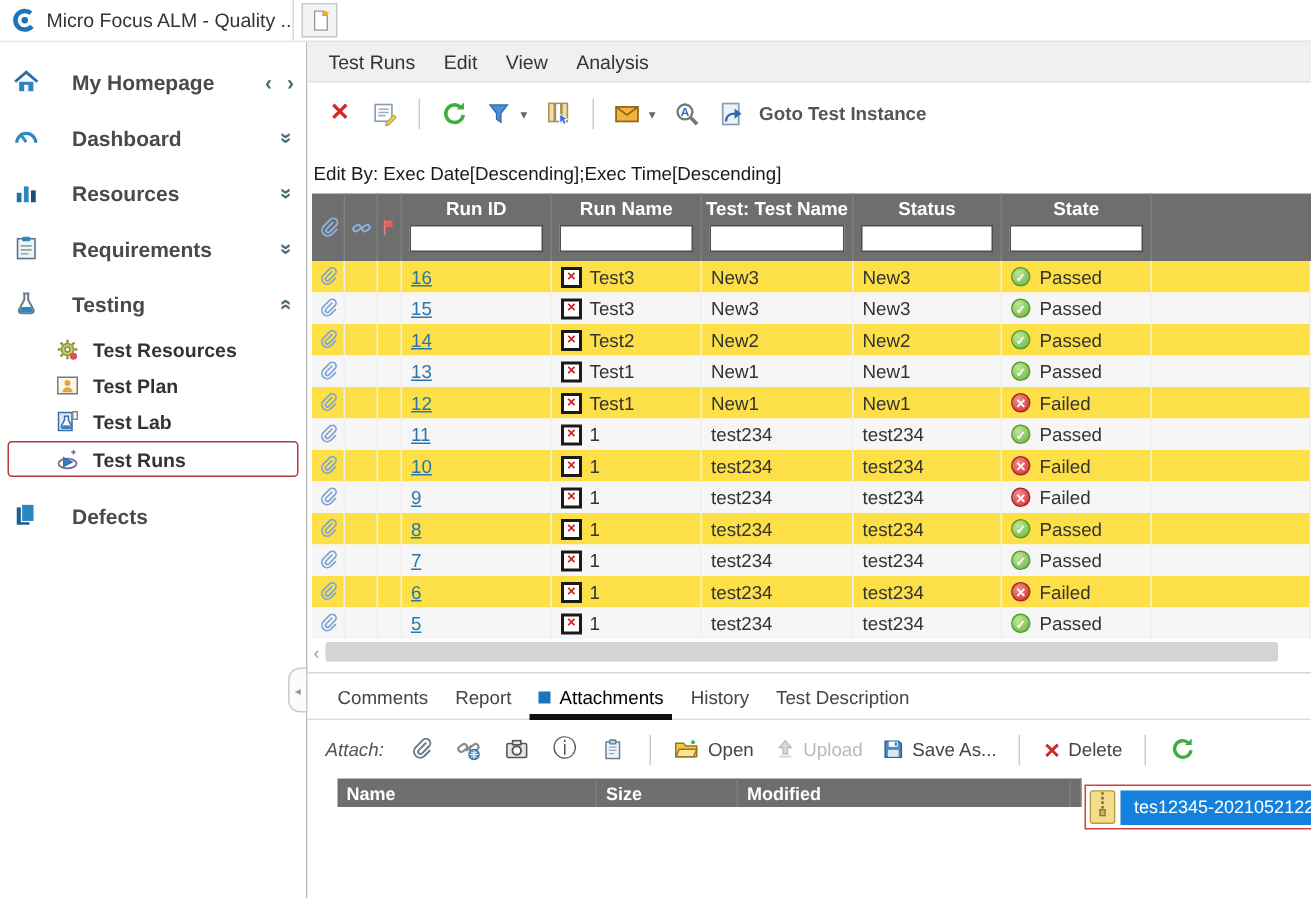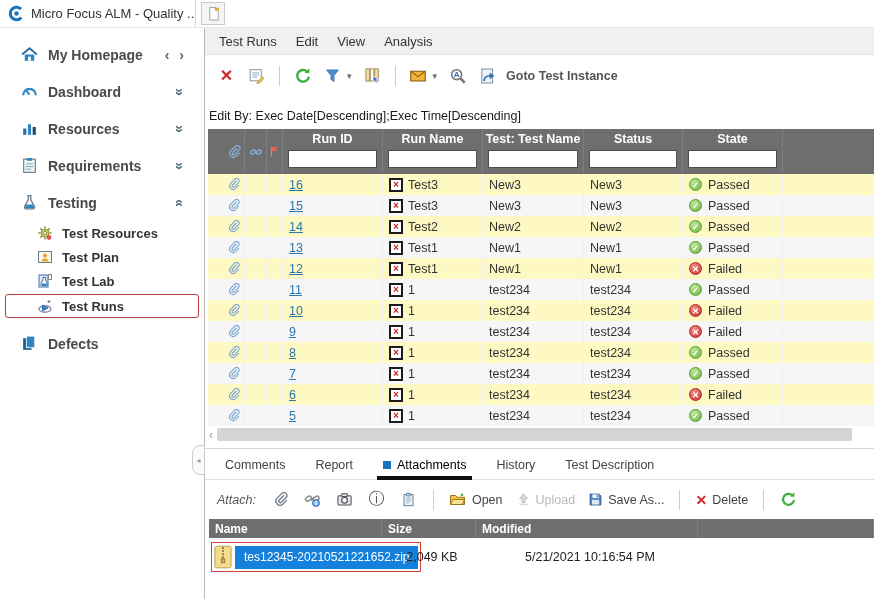"My Homepage" .side-main { gap: 9px -> 21px; padding: 9px 20px -> 9px 8px }
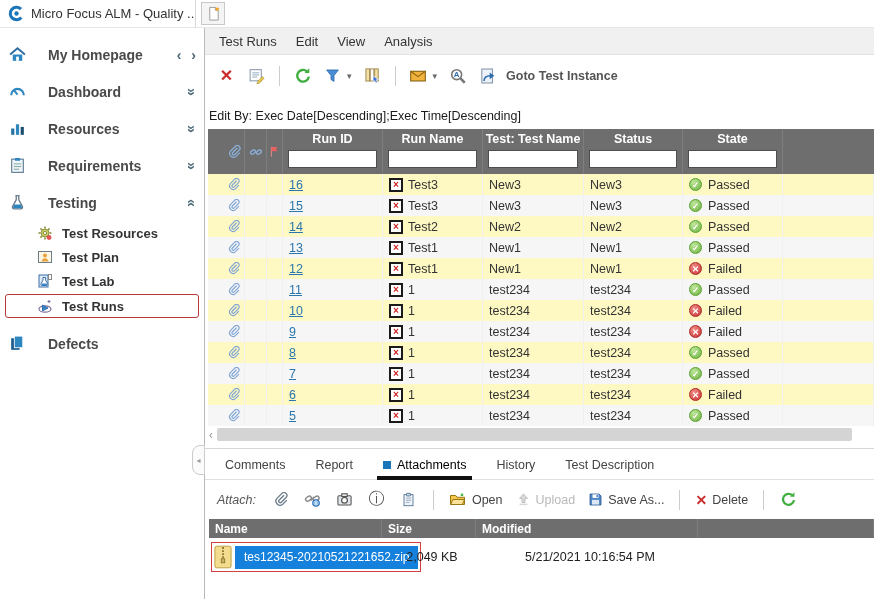"Run ID" .g-header, .g-row { padding-left: 15px -> none }
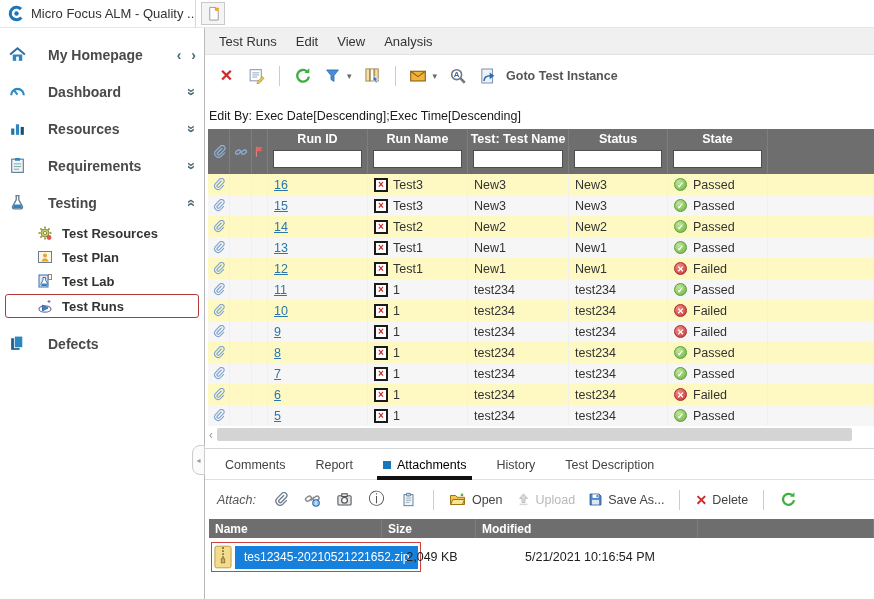"16" .g-row { background: #fef9c3 -> #fde047 }
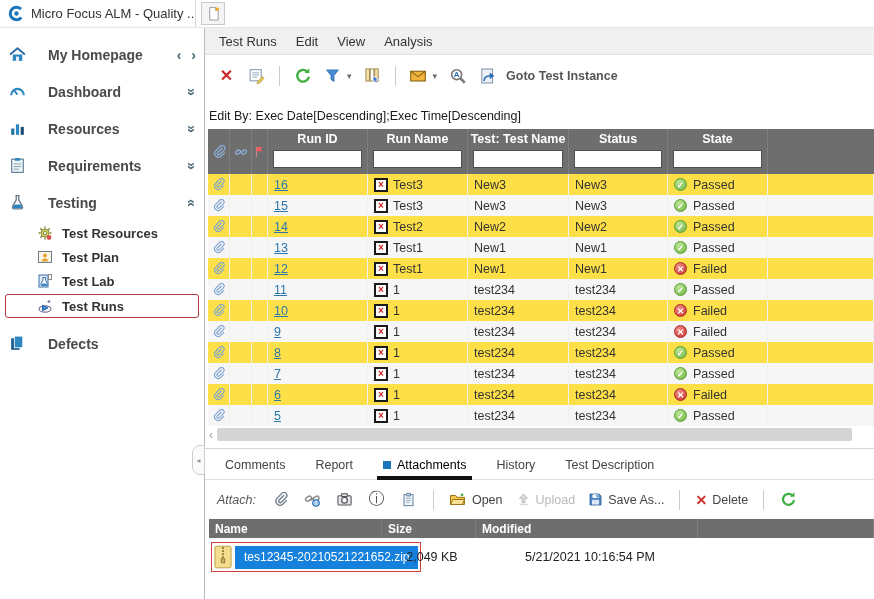"Comments" .tabs { gap: 30px -> 18px }
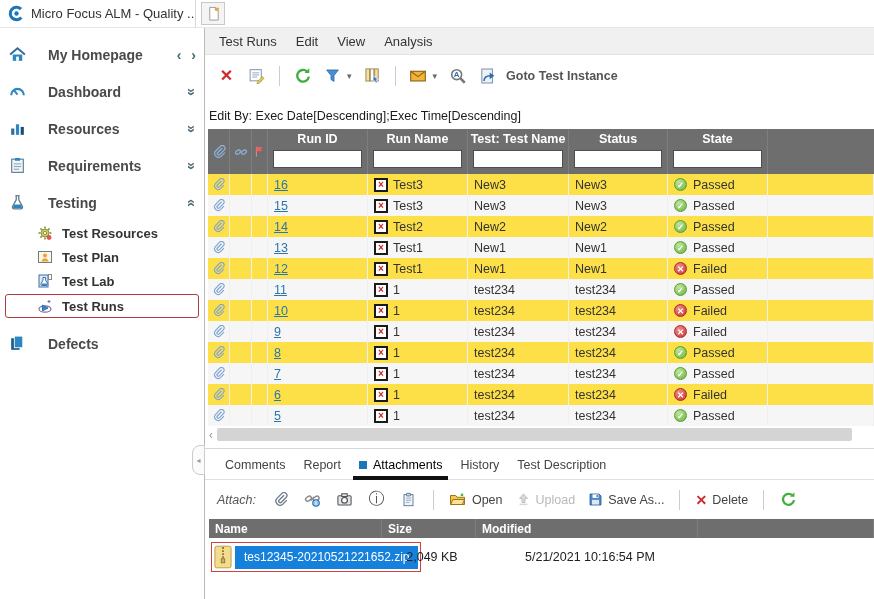"Name" .attach-grid { flex-direction: column -> row; margin-left: 4px -> 20px }
